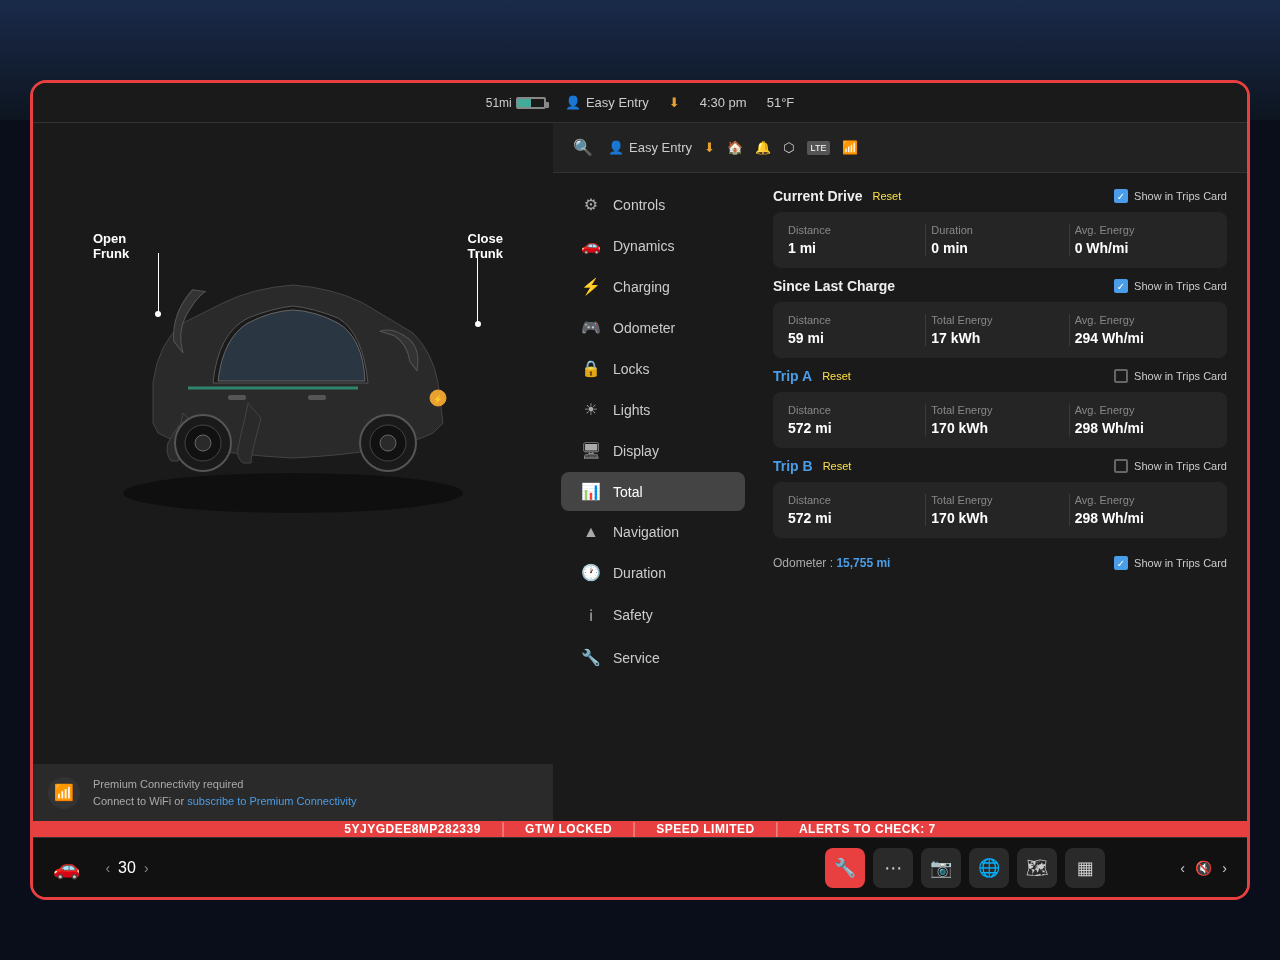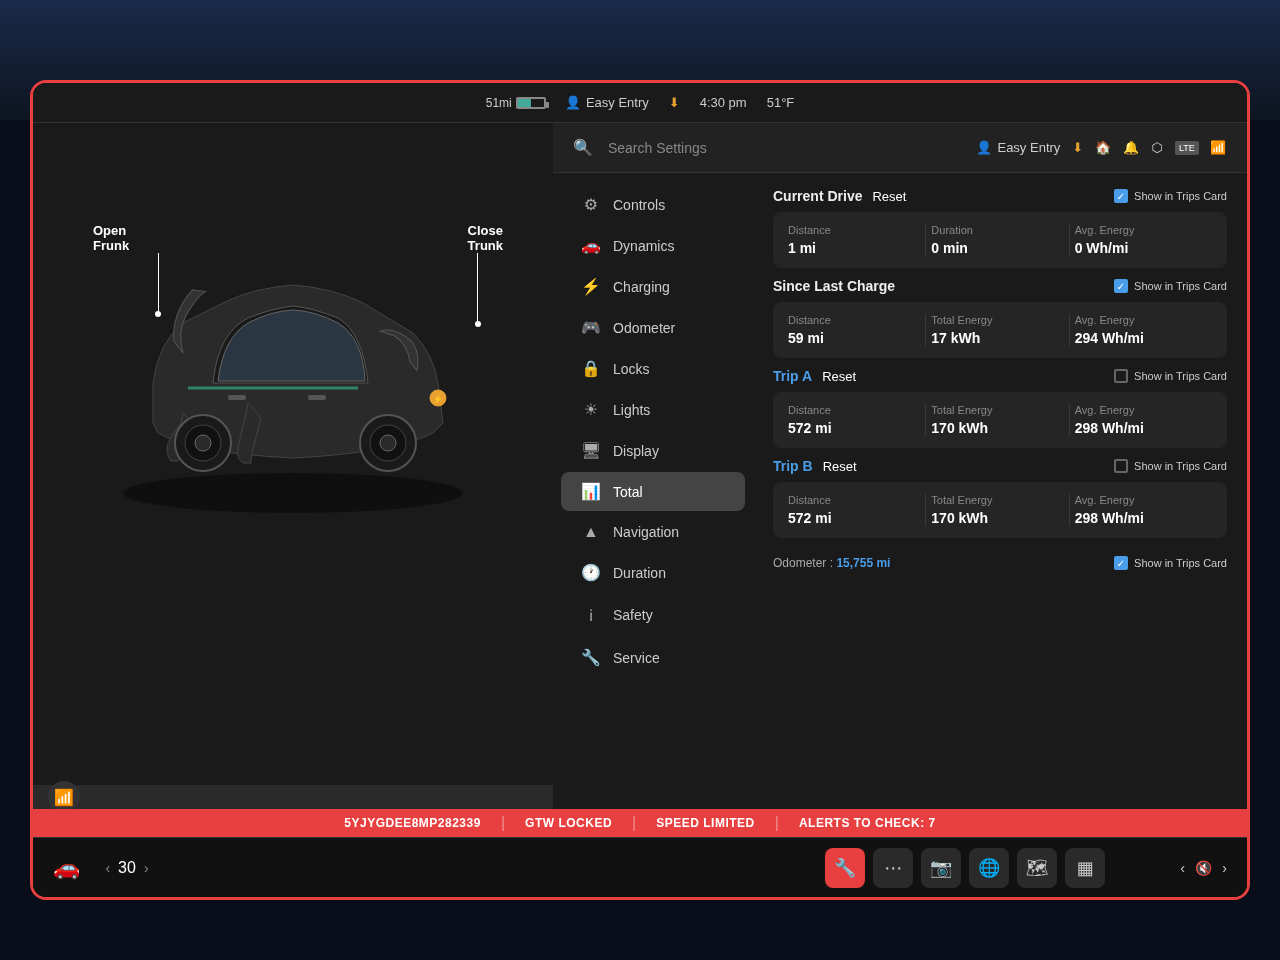"Search Settings" div.search-input-fake { html: <div>Search Settings</div> -> none }
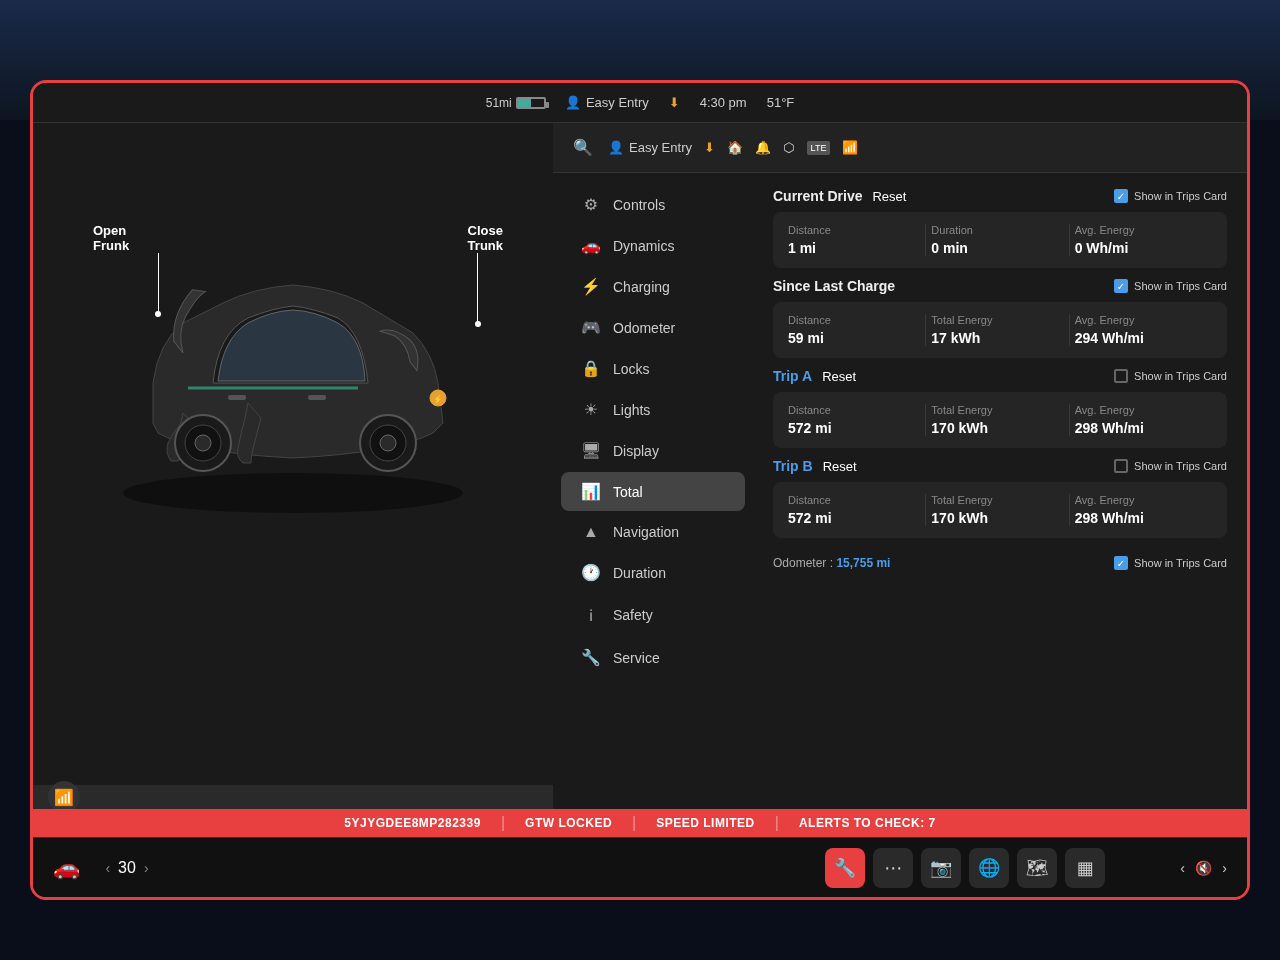"Reset" .reset-link { color: #ffffff -> #fde047; font-size: 13px -> 11px }
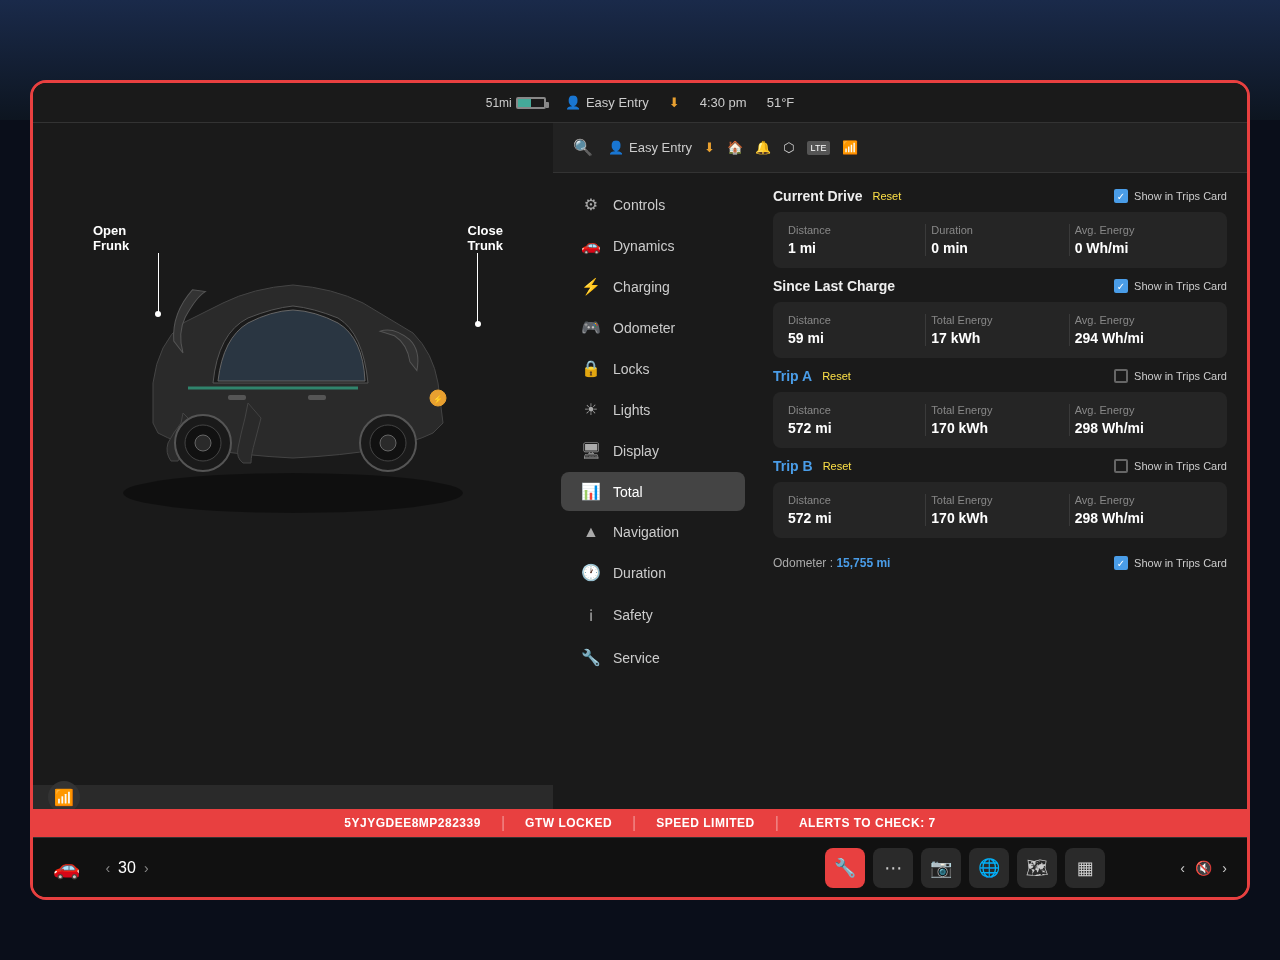"Open" .annotation { margin-top: none -> 8px }
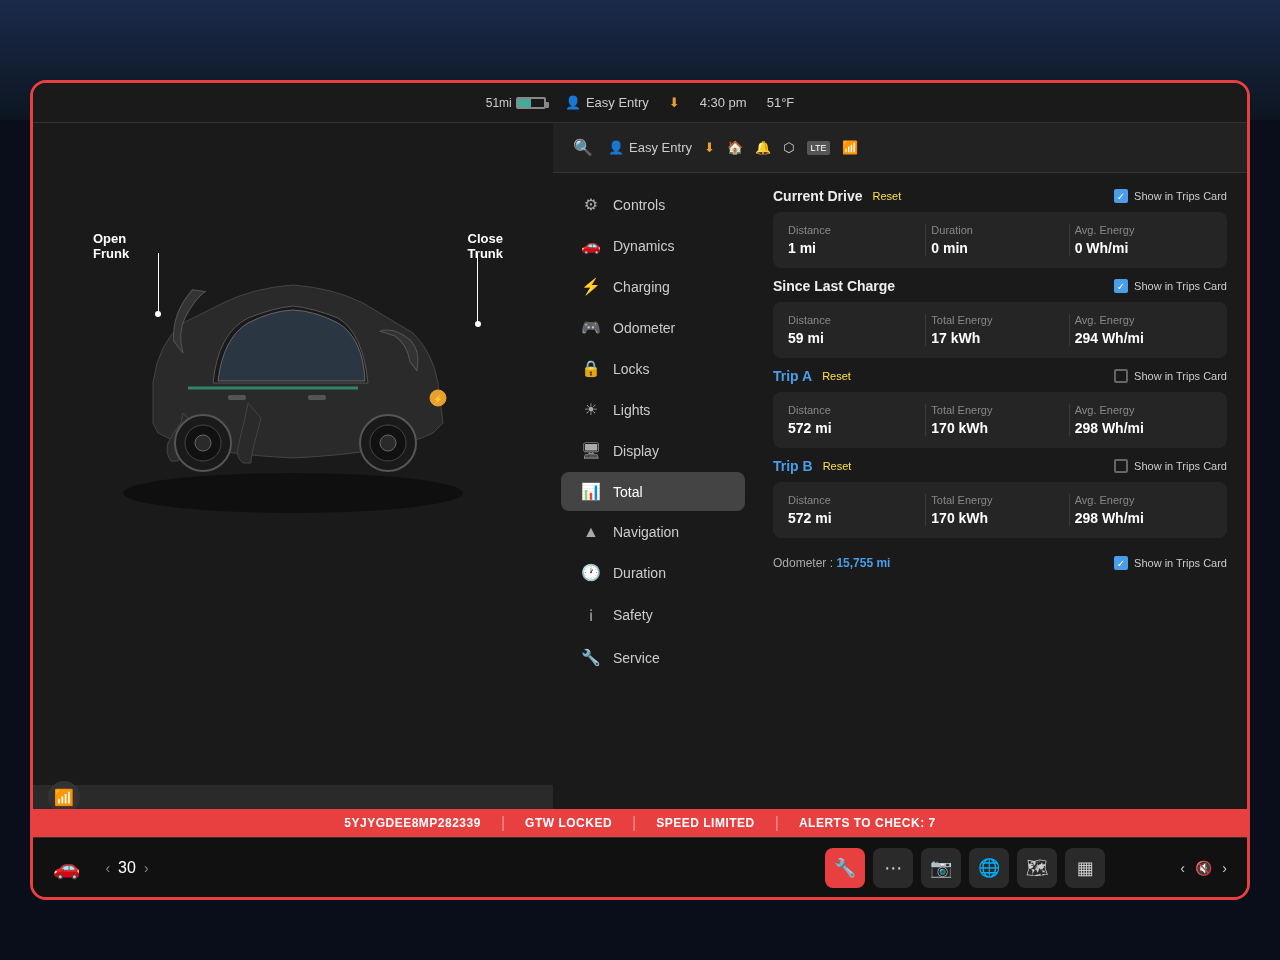"Premium Connectivity required" div.connectivity-text { html: none -> <div> <div>Premium Connectivity required</div> <div> <span>Connect to WiFi or </span> <a>subscribe to Premium Connectivity</a> </div> </div> }
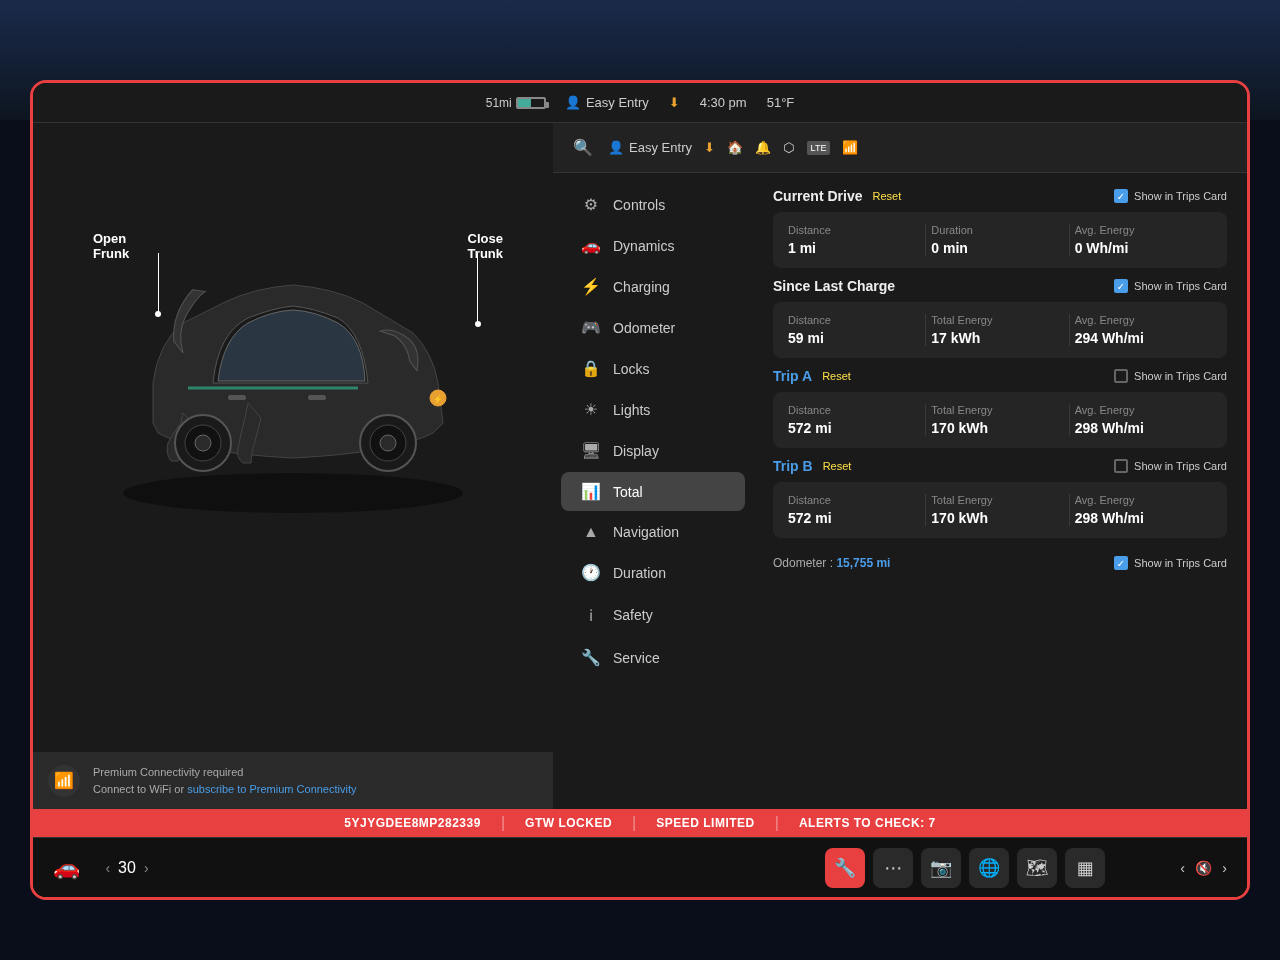"5YJYGDEE8MP282339" .alert-bar { height: 28px -> 16px }
